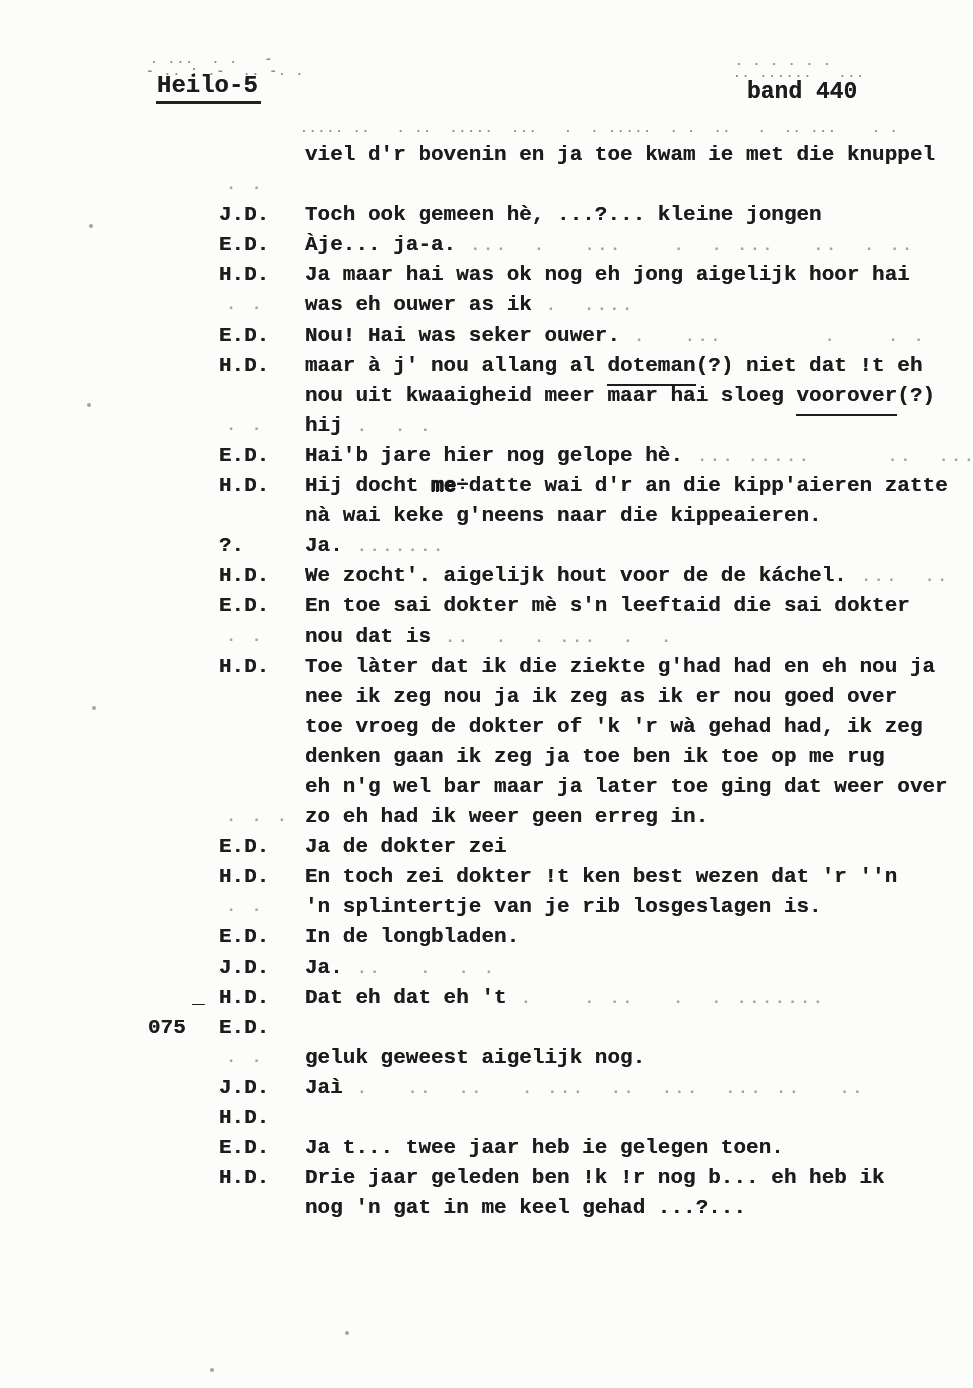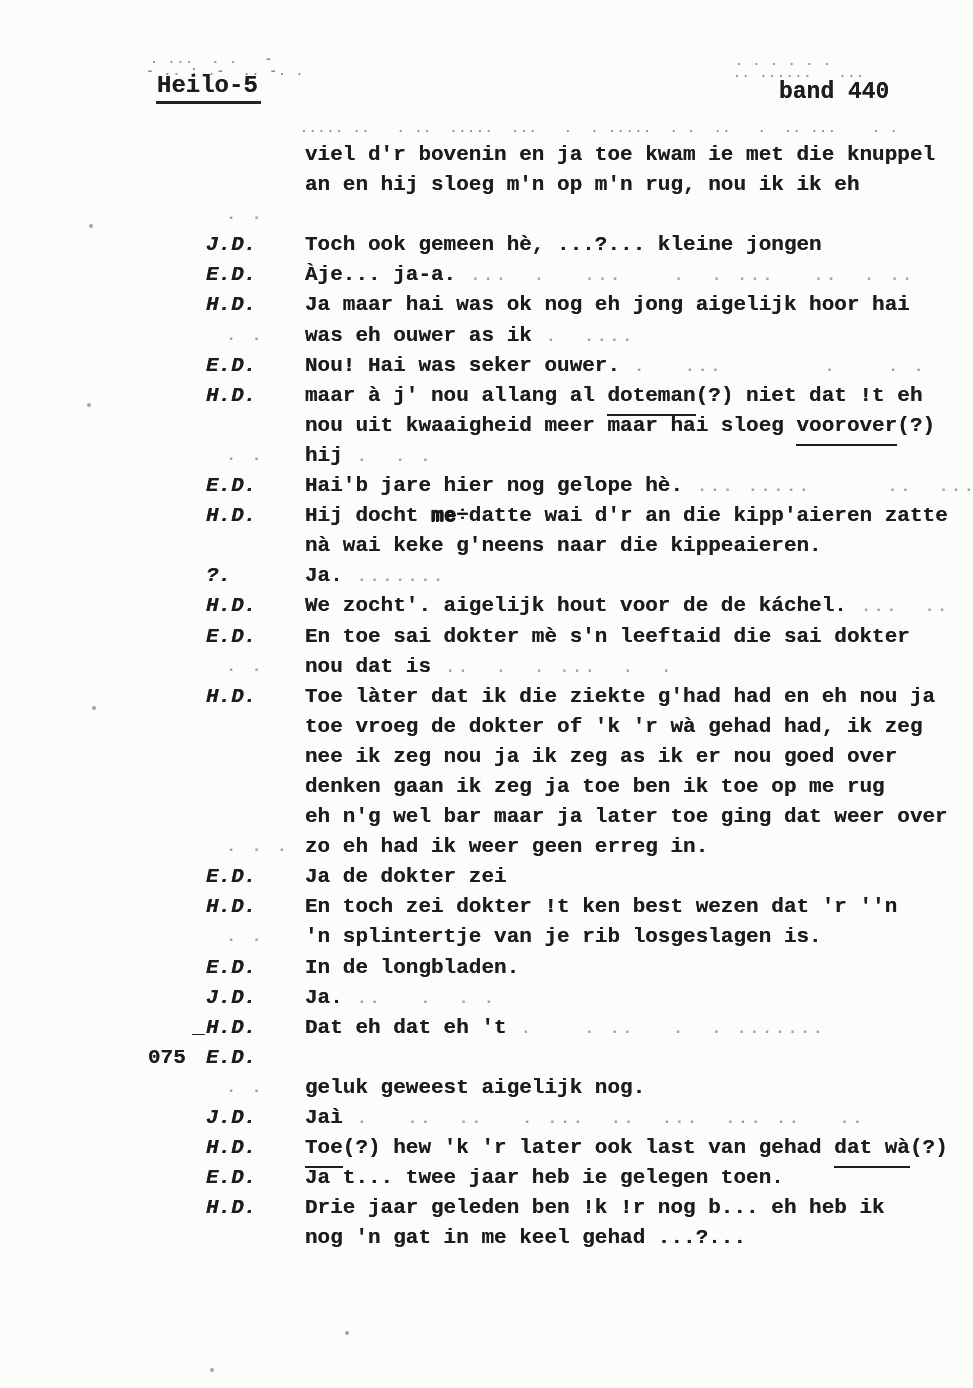"band 440" .hdr-right { margin-left: 32px -> none }
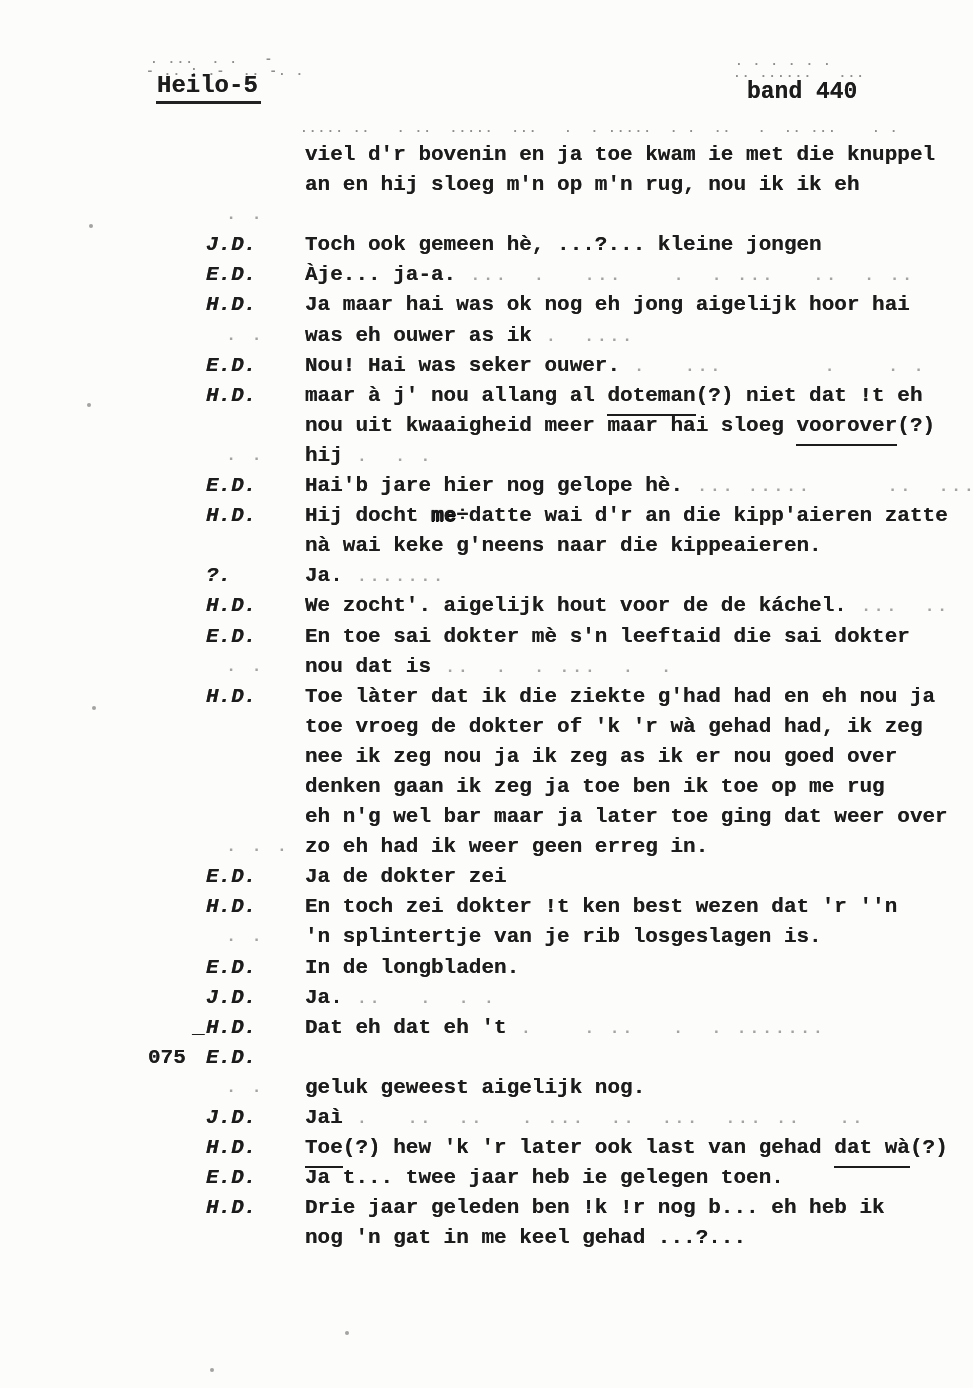"an en hij sloeg m'n" div.line { html: <div><span><span>an en hij sloeg m'n op m'n rug, nou ik ik eh</span></span></div> -> none }
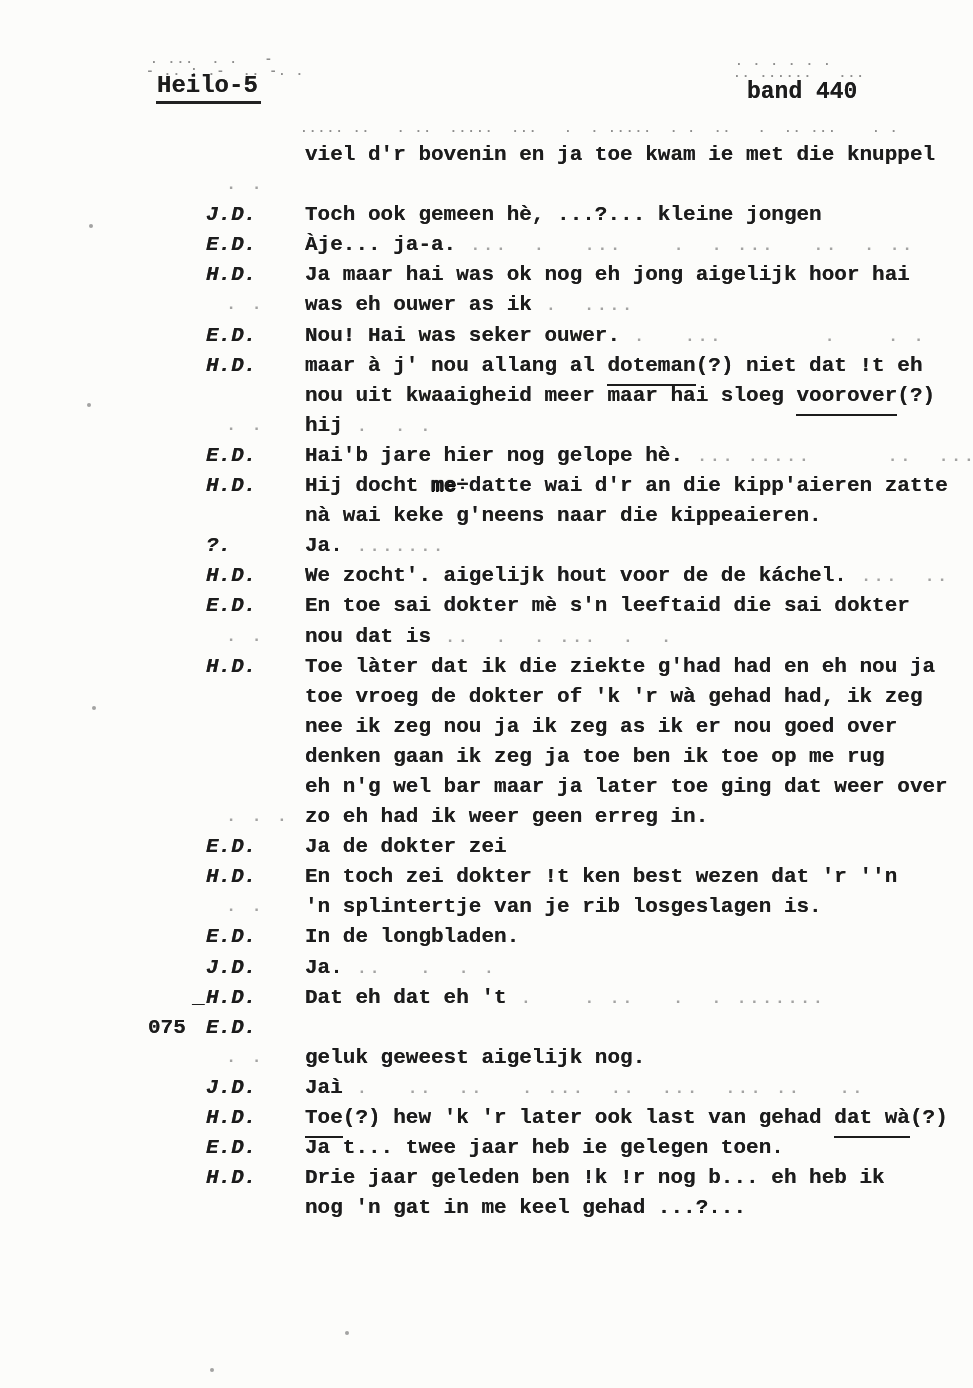"J.D." .spk { font-style: italic -> none; left: 206px -> 219px }
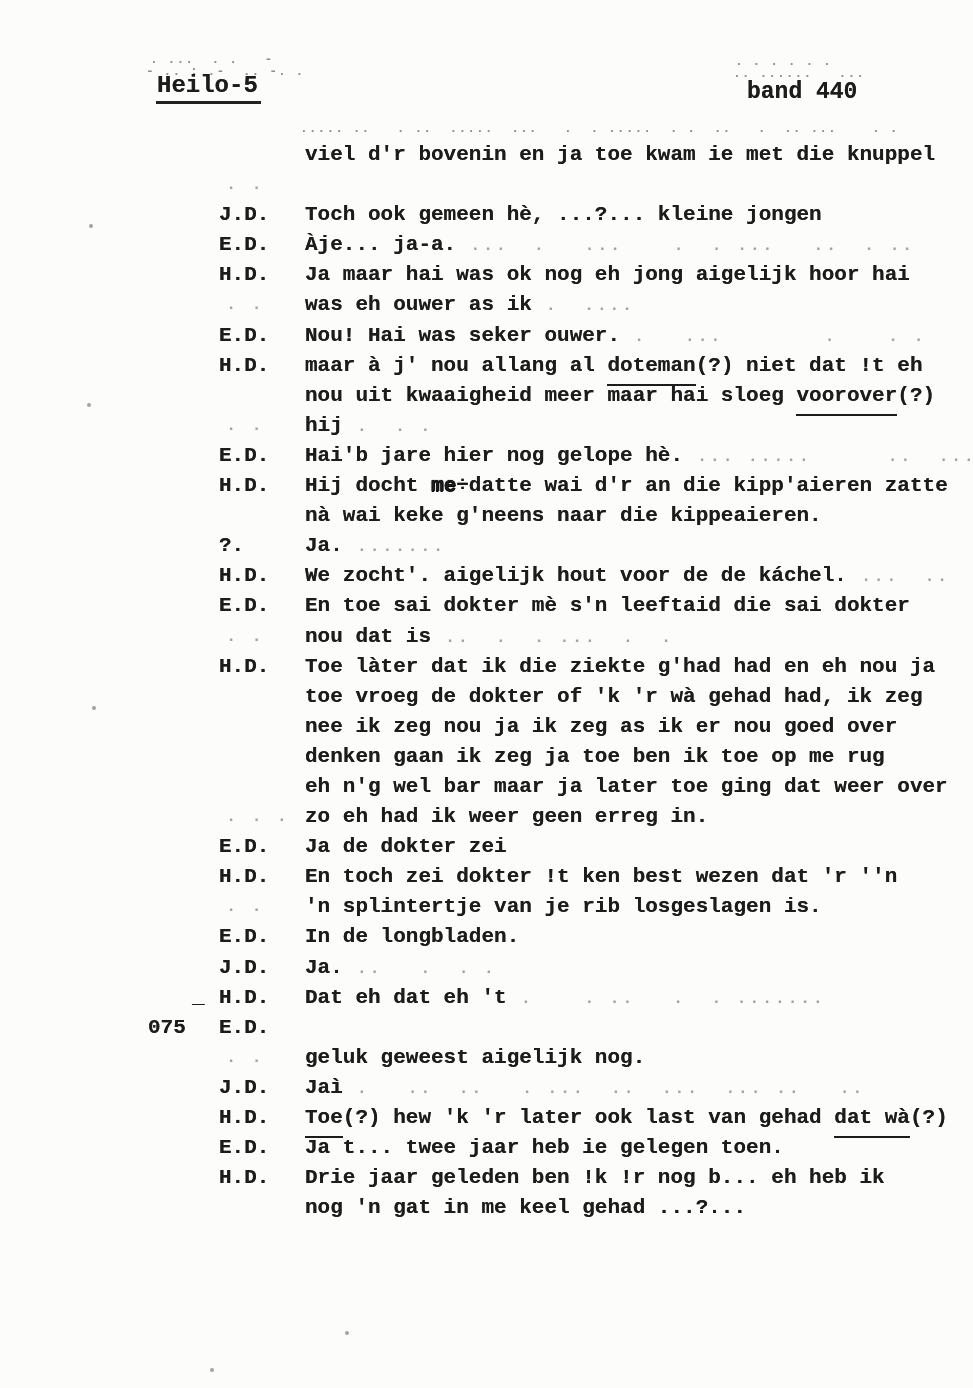"toe vroeg de dokter of" div.line { order: before "nee ik zeg nou ja" -> after "nee ik zeg nou ja" }
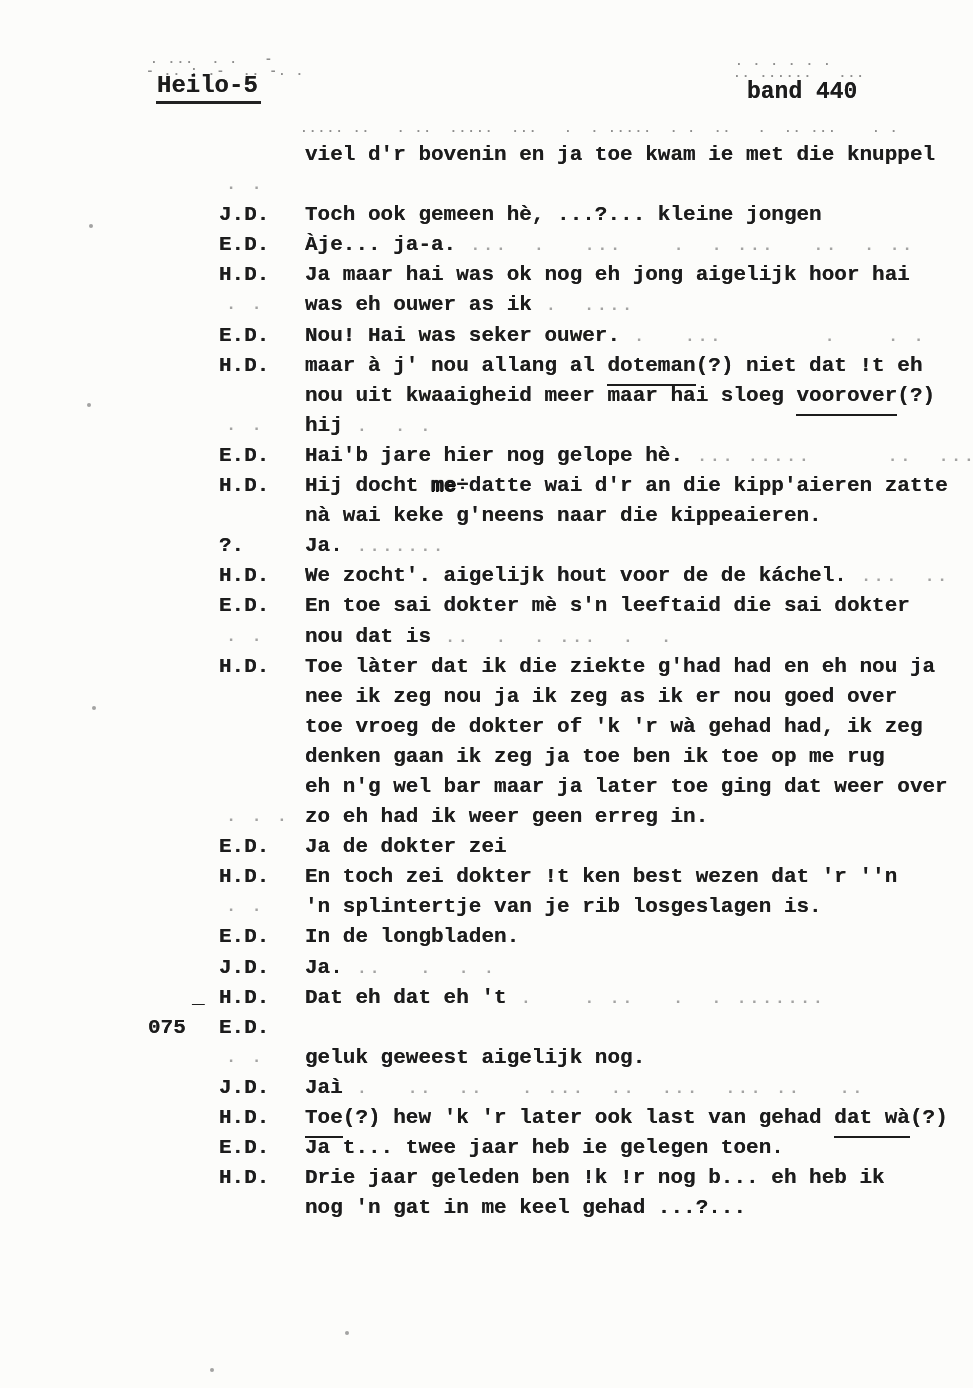"Toe(?) hew 'k 'r later" span.txt { html: <span><span>Toe</span><span>(?) hew 'k 'r later ook last van gehad </span><span>dat wà</span><span>(?)</span></span> -> none }
